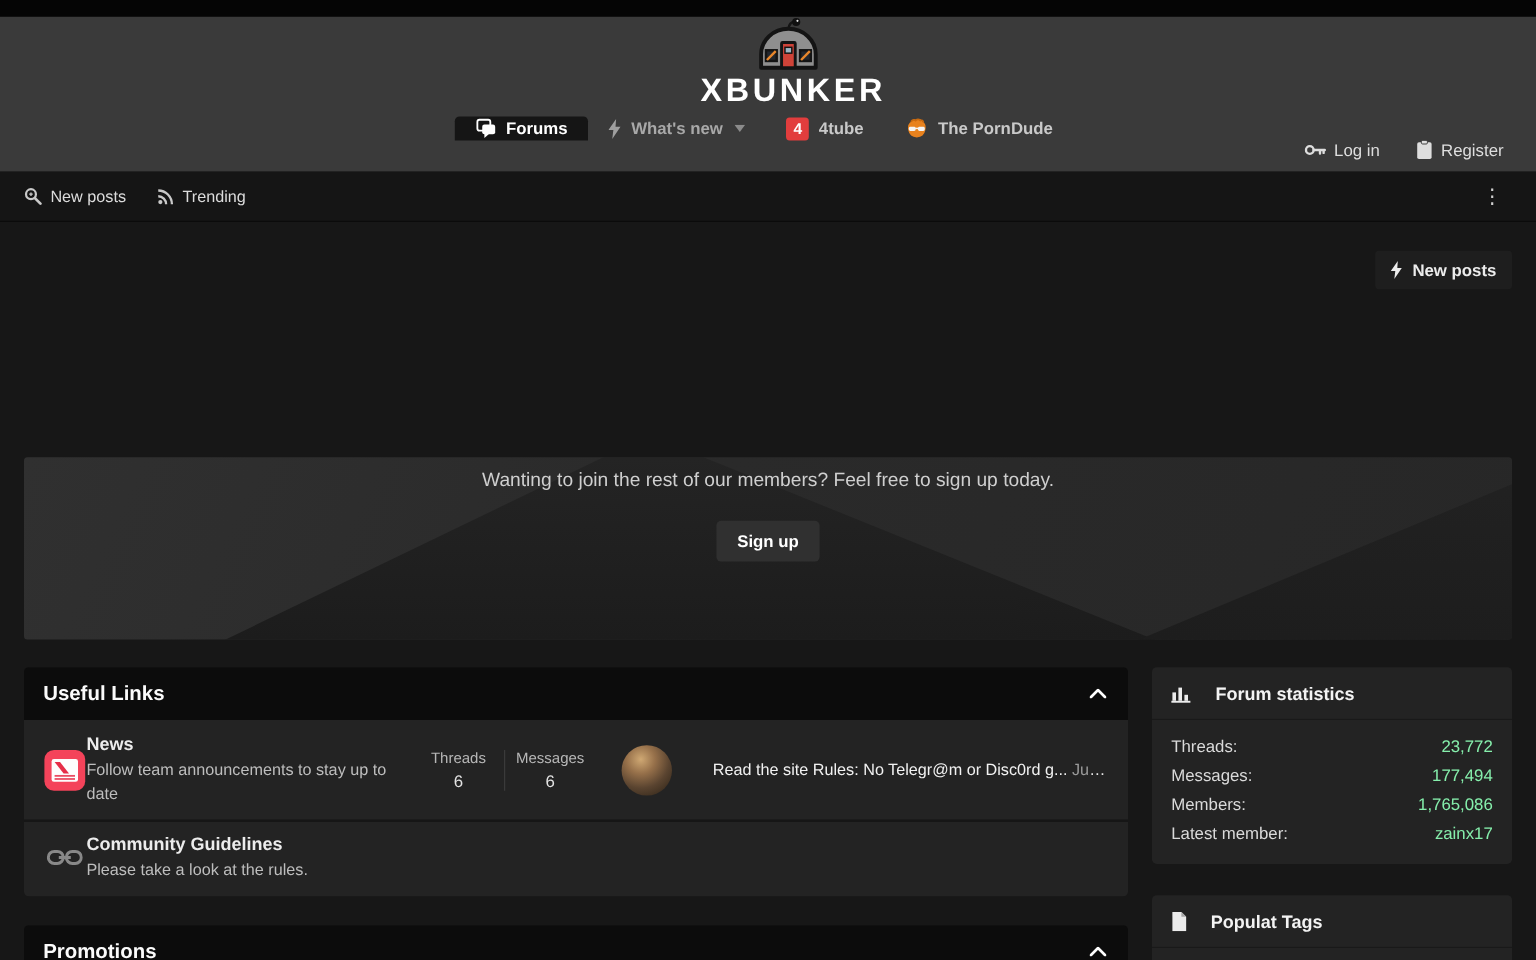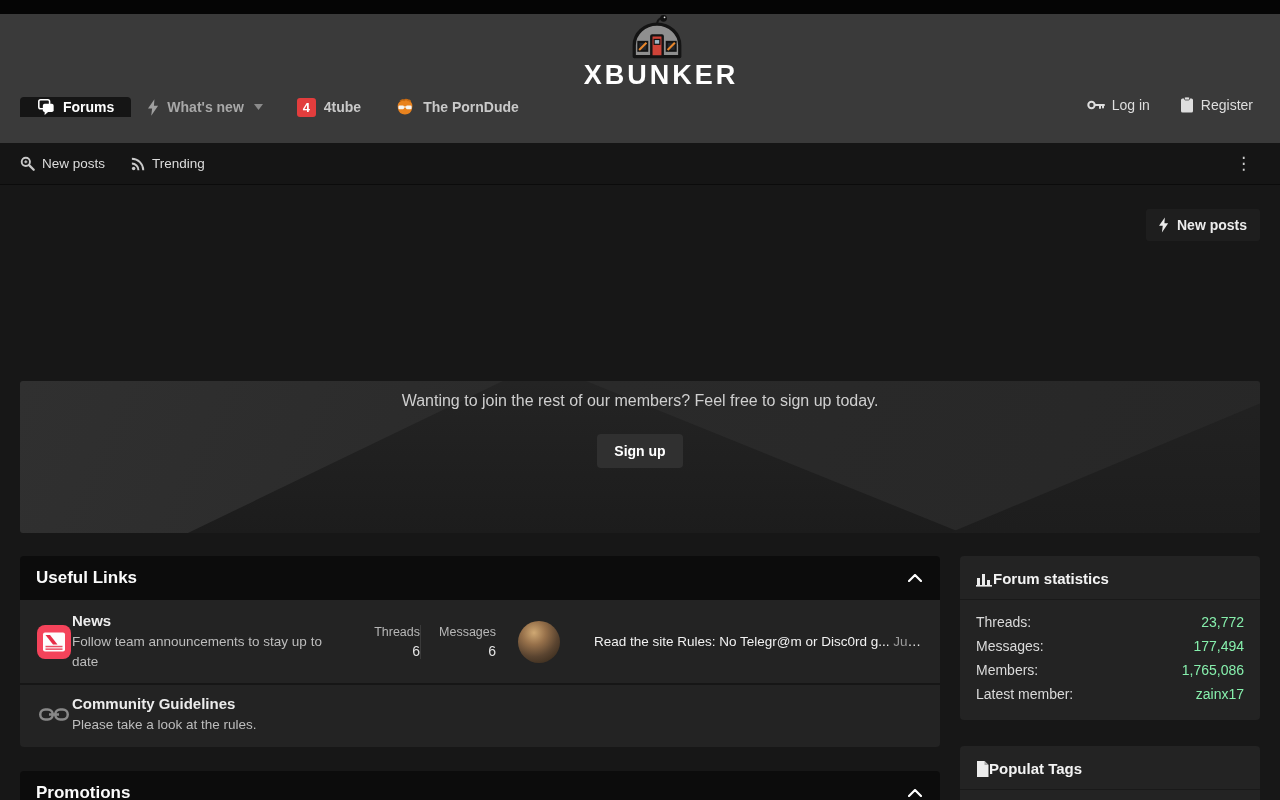"Forums" .tab-row { align-items: flex-start -> center; flex-direction: none -> column }
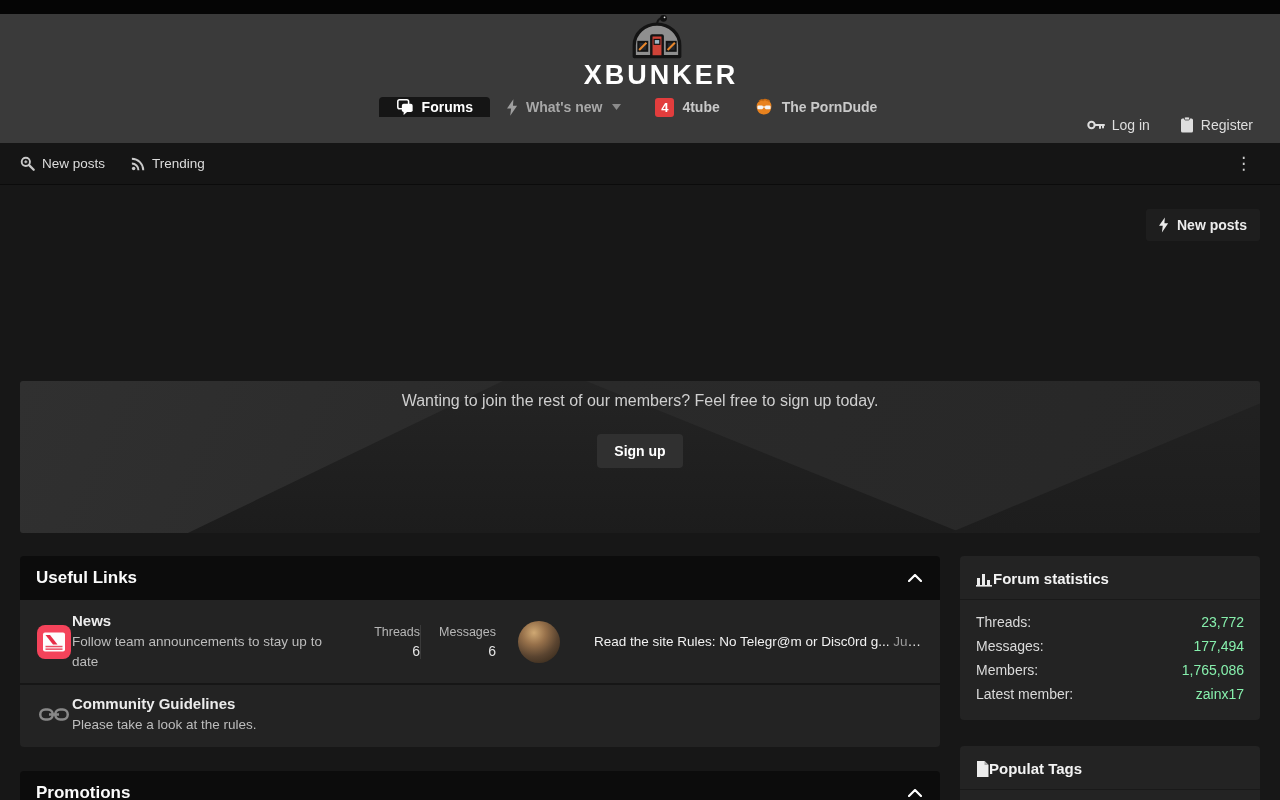"Forum statistics" .side-header { align-items: center -> none; gap: 0 -> 20px }
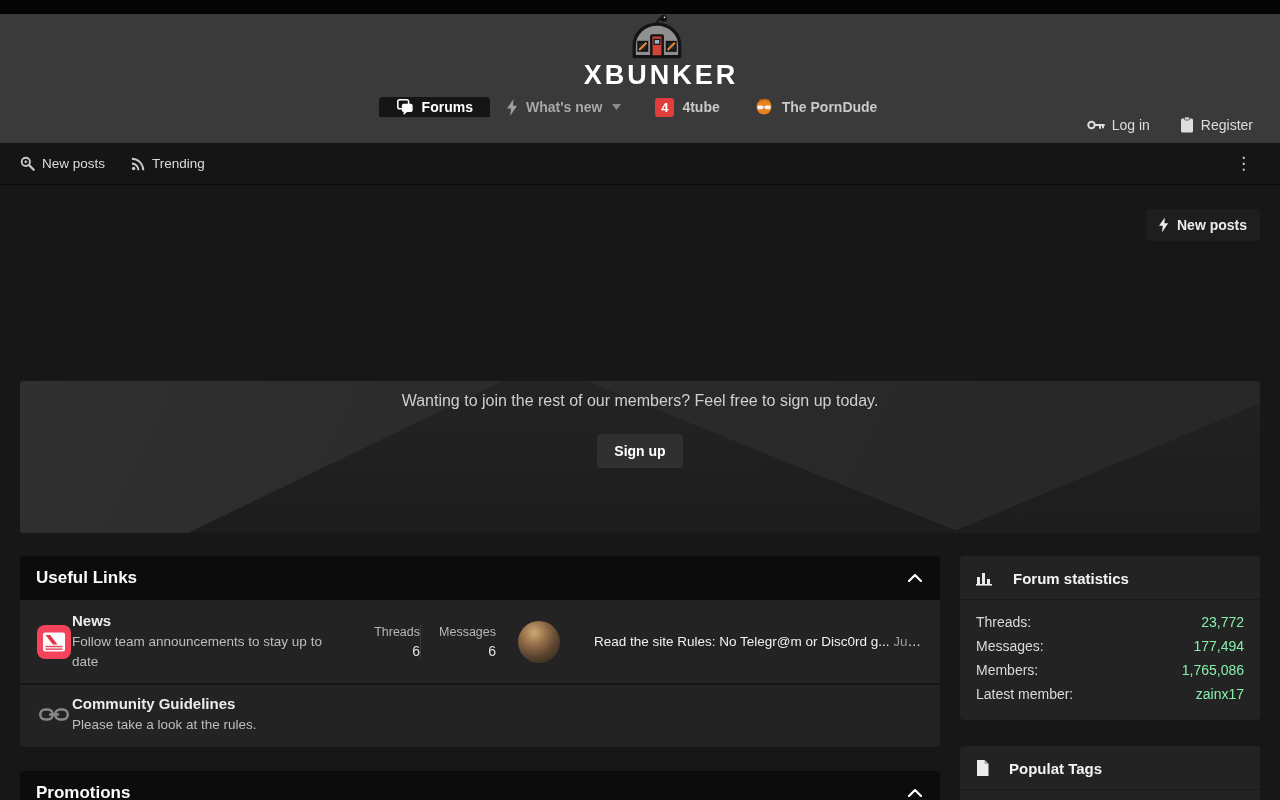"Threads" .stat-col { text-align: right -> center }
